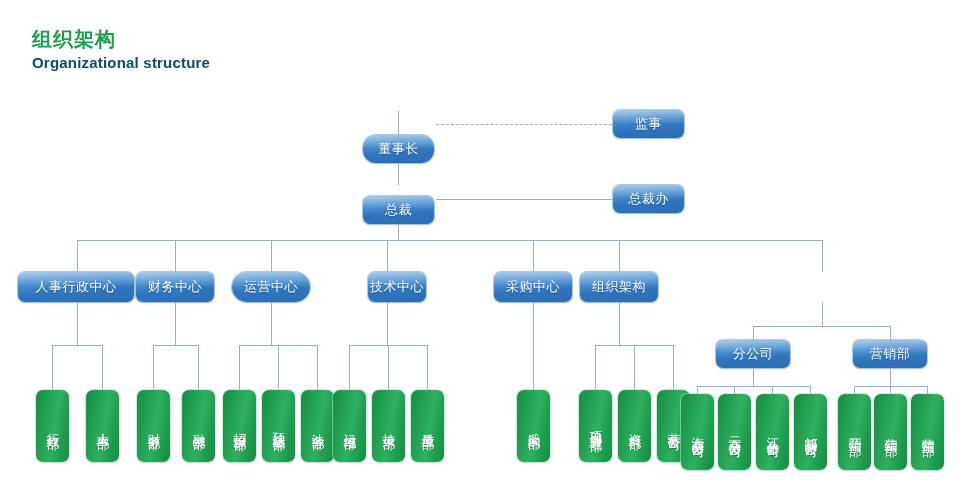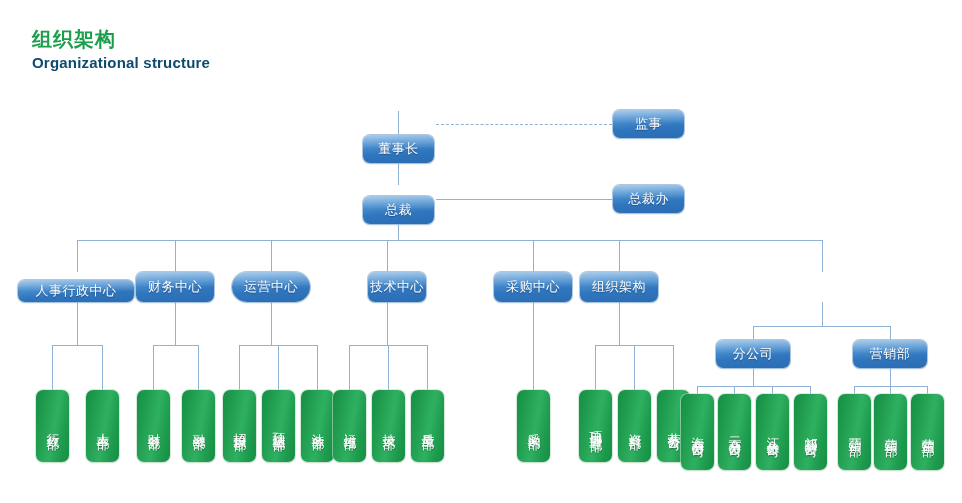"董事长" div.bbox { border-radius: none -> 13px }
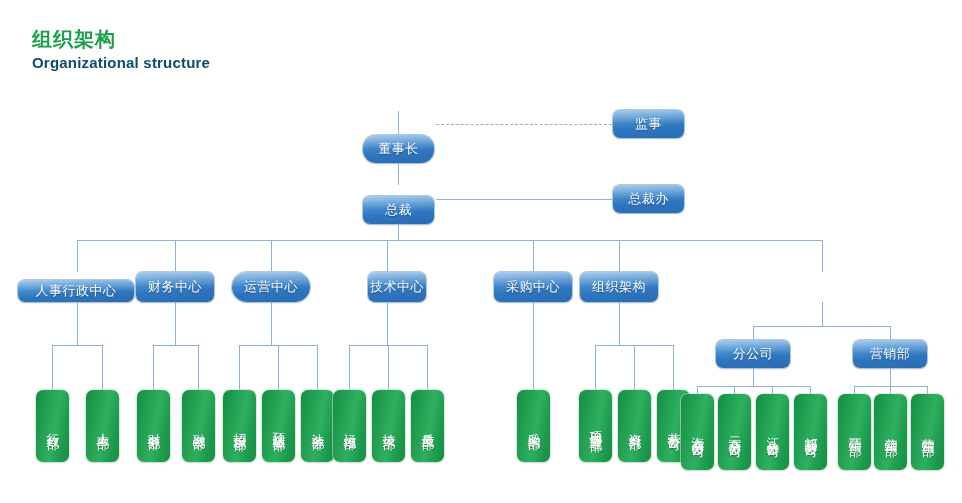"人事行政中心" div.bbox { height: 22px -> 30px; top: 280px -> 272px }
